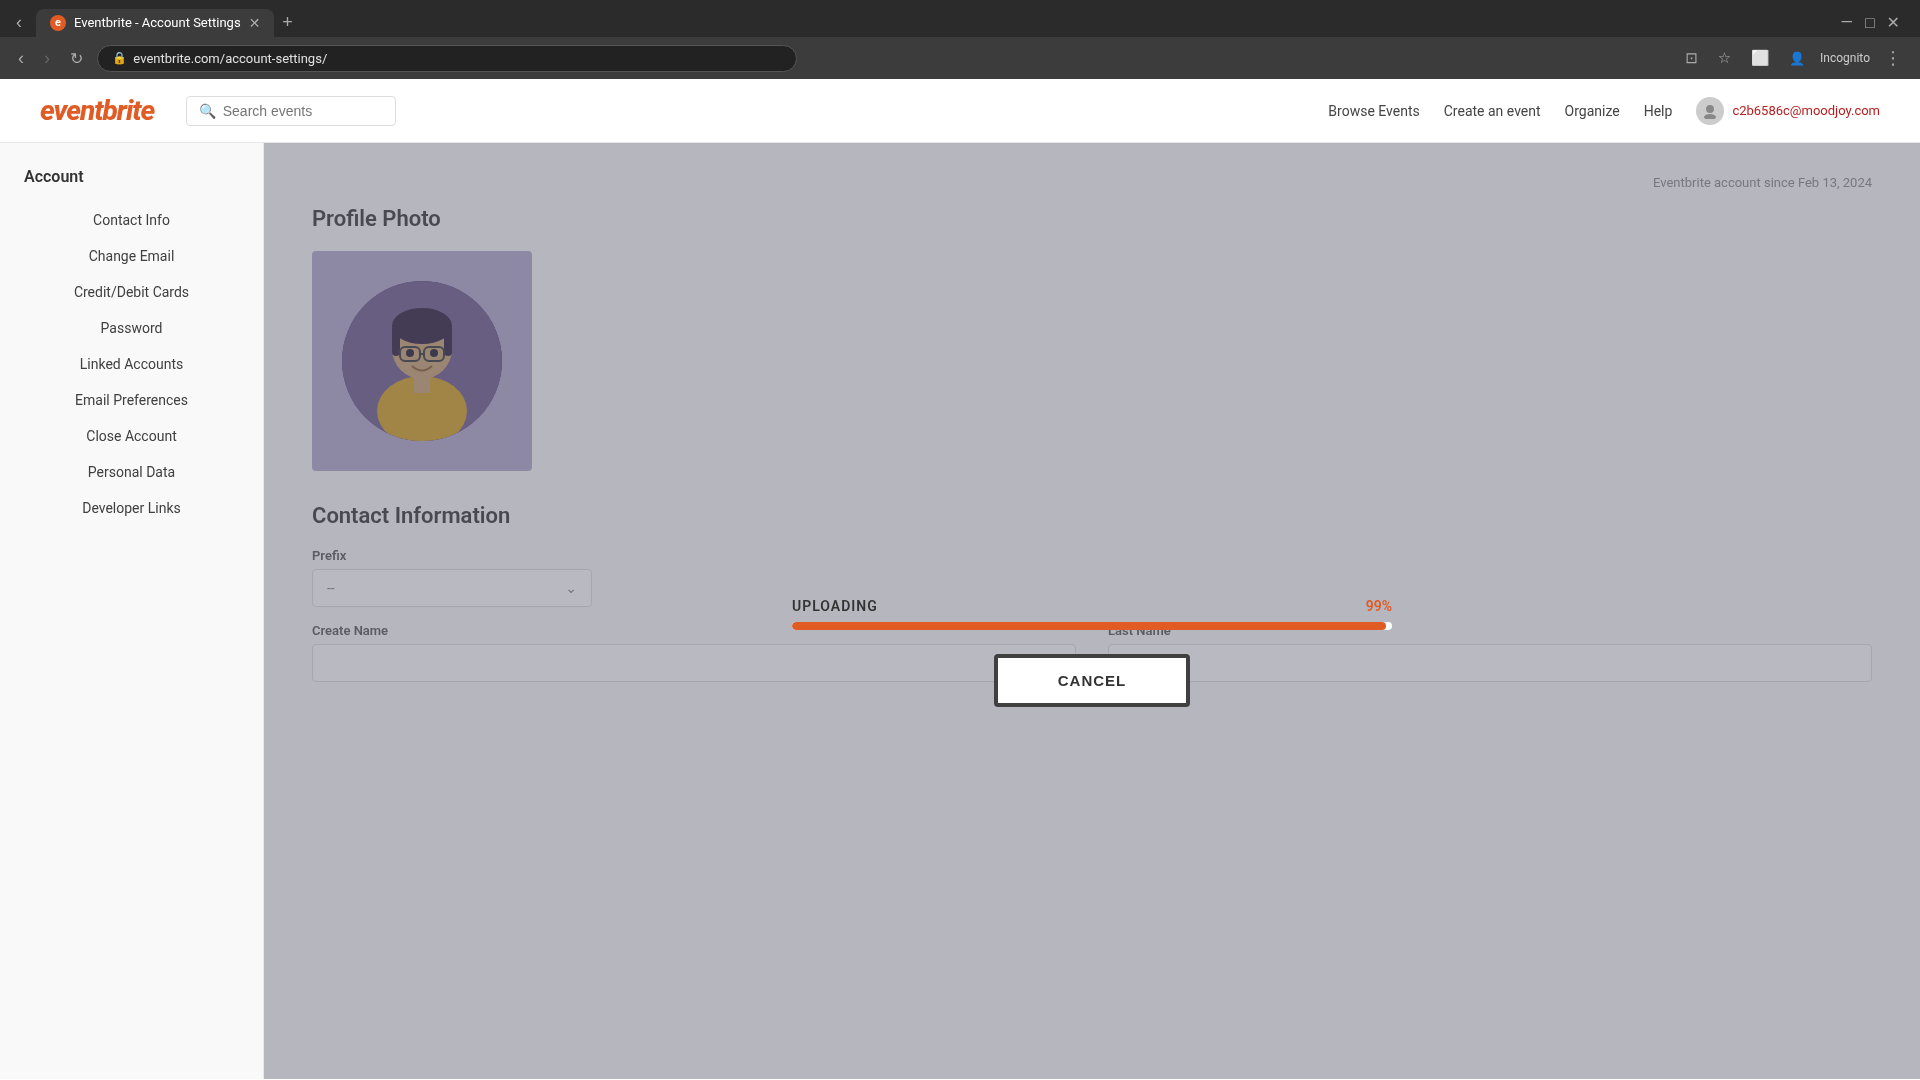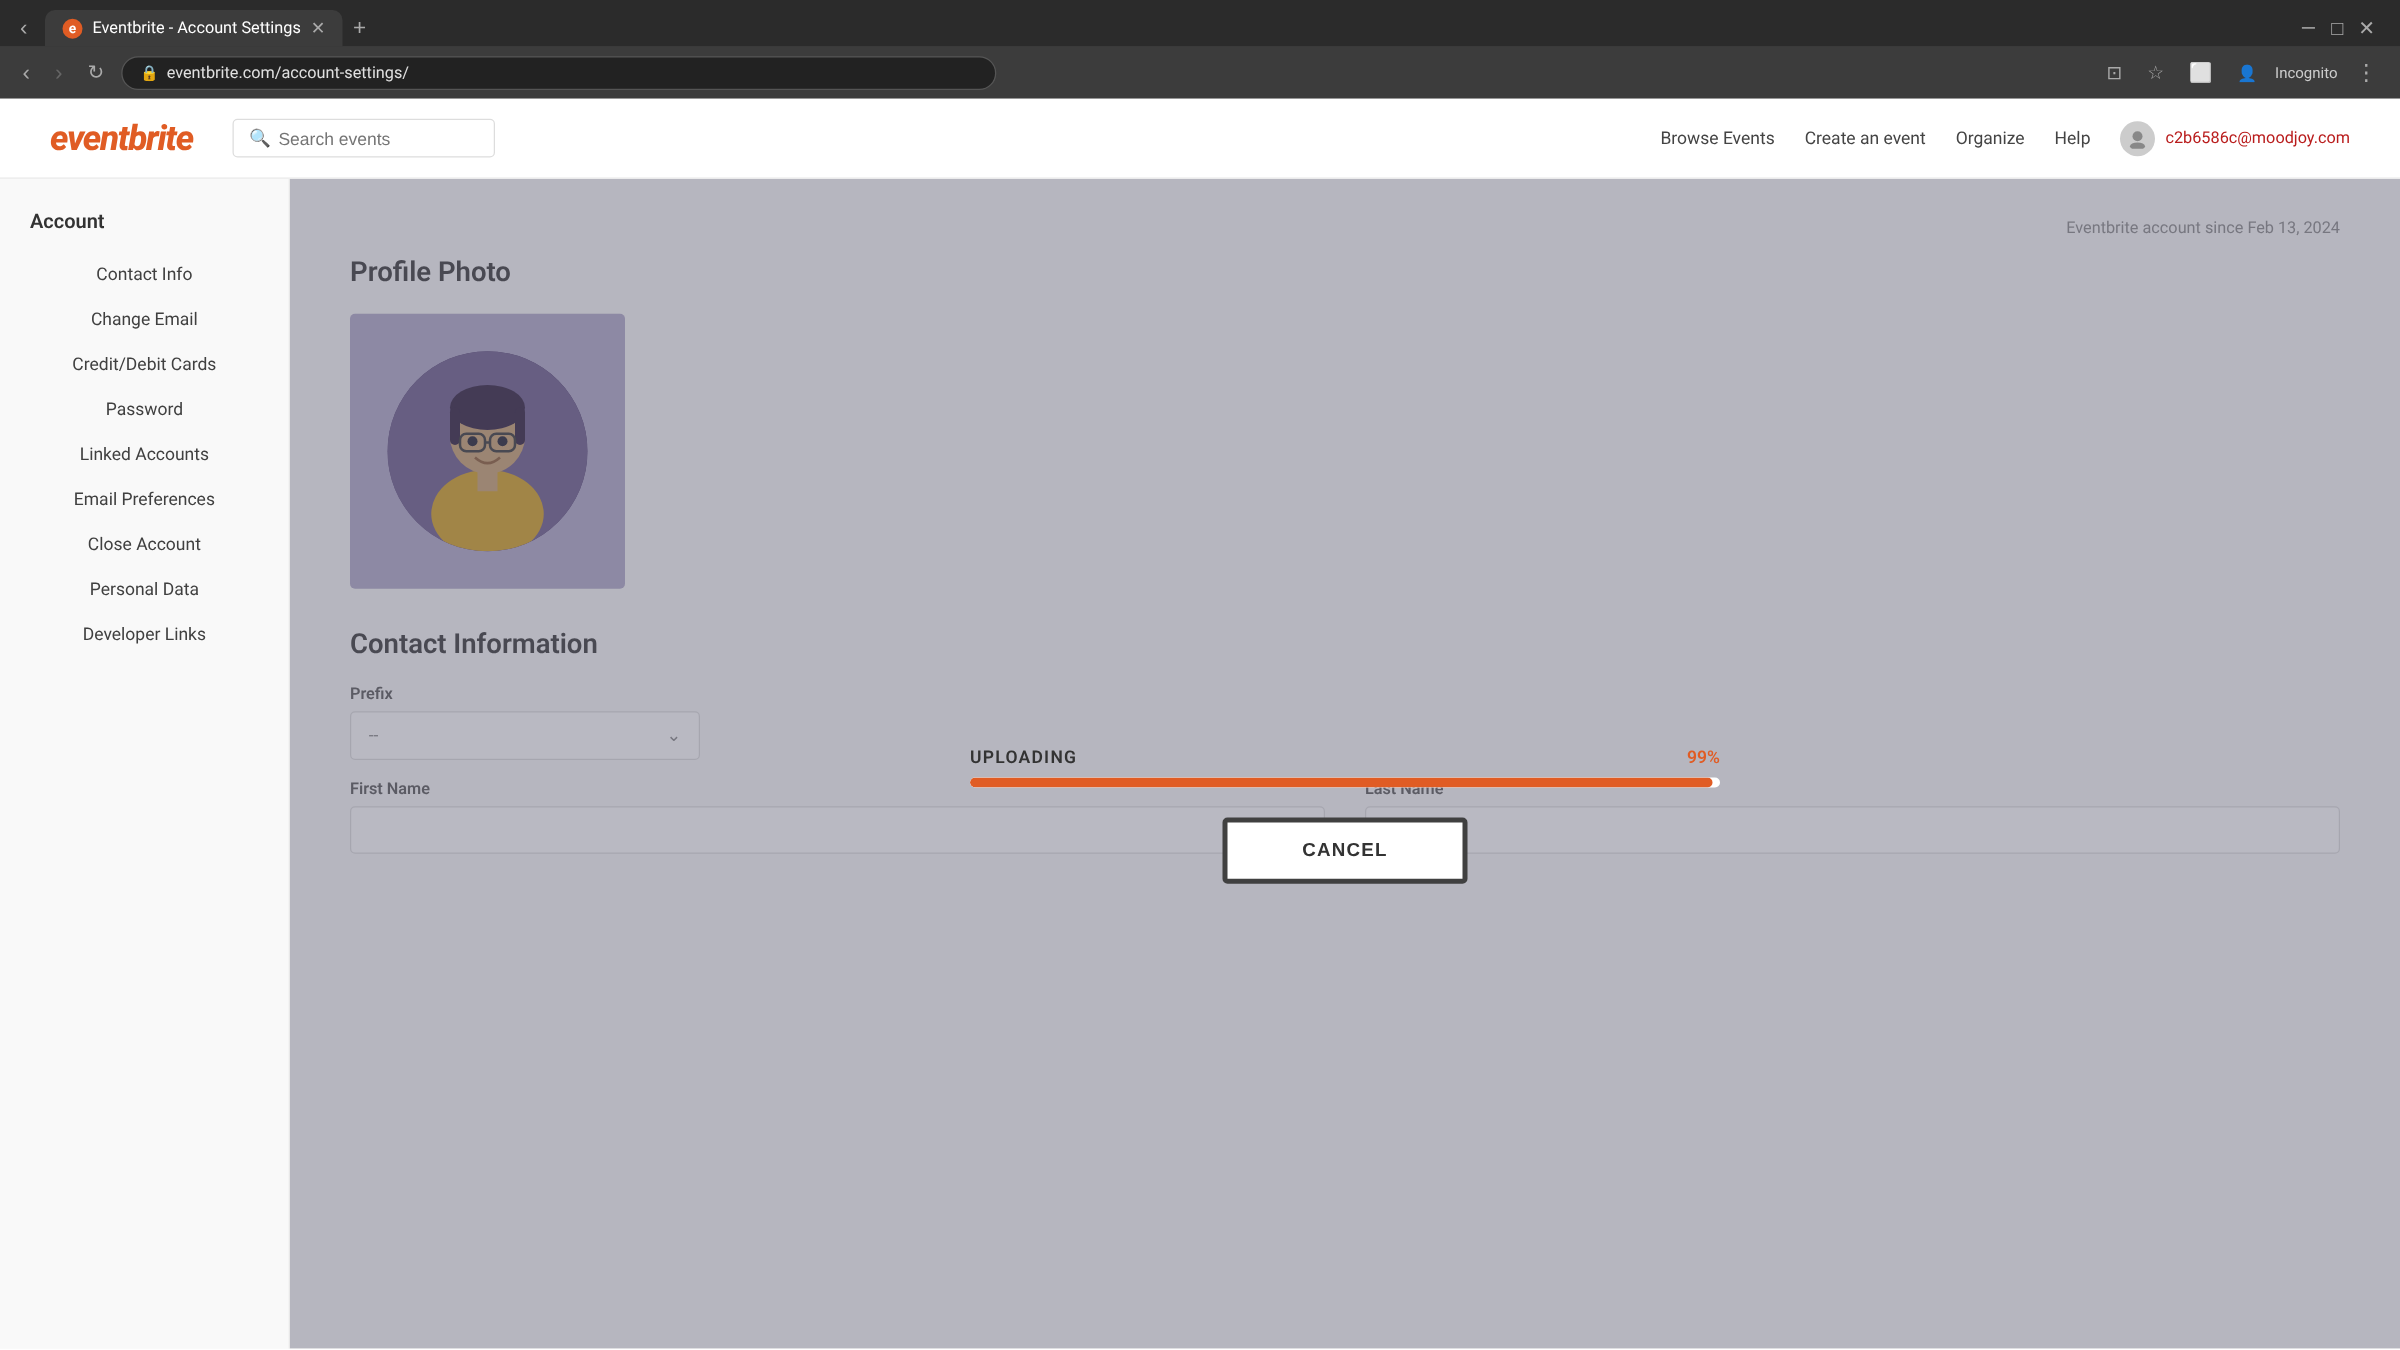"Account" .sidebar { width: 232px -> 264px }
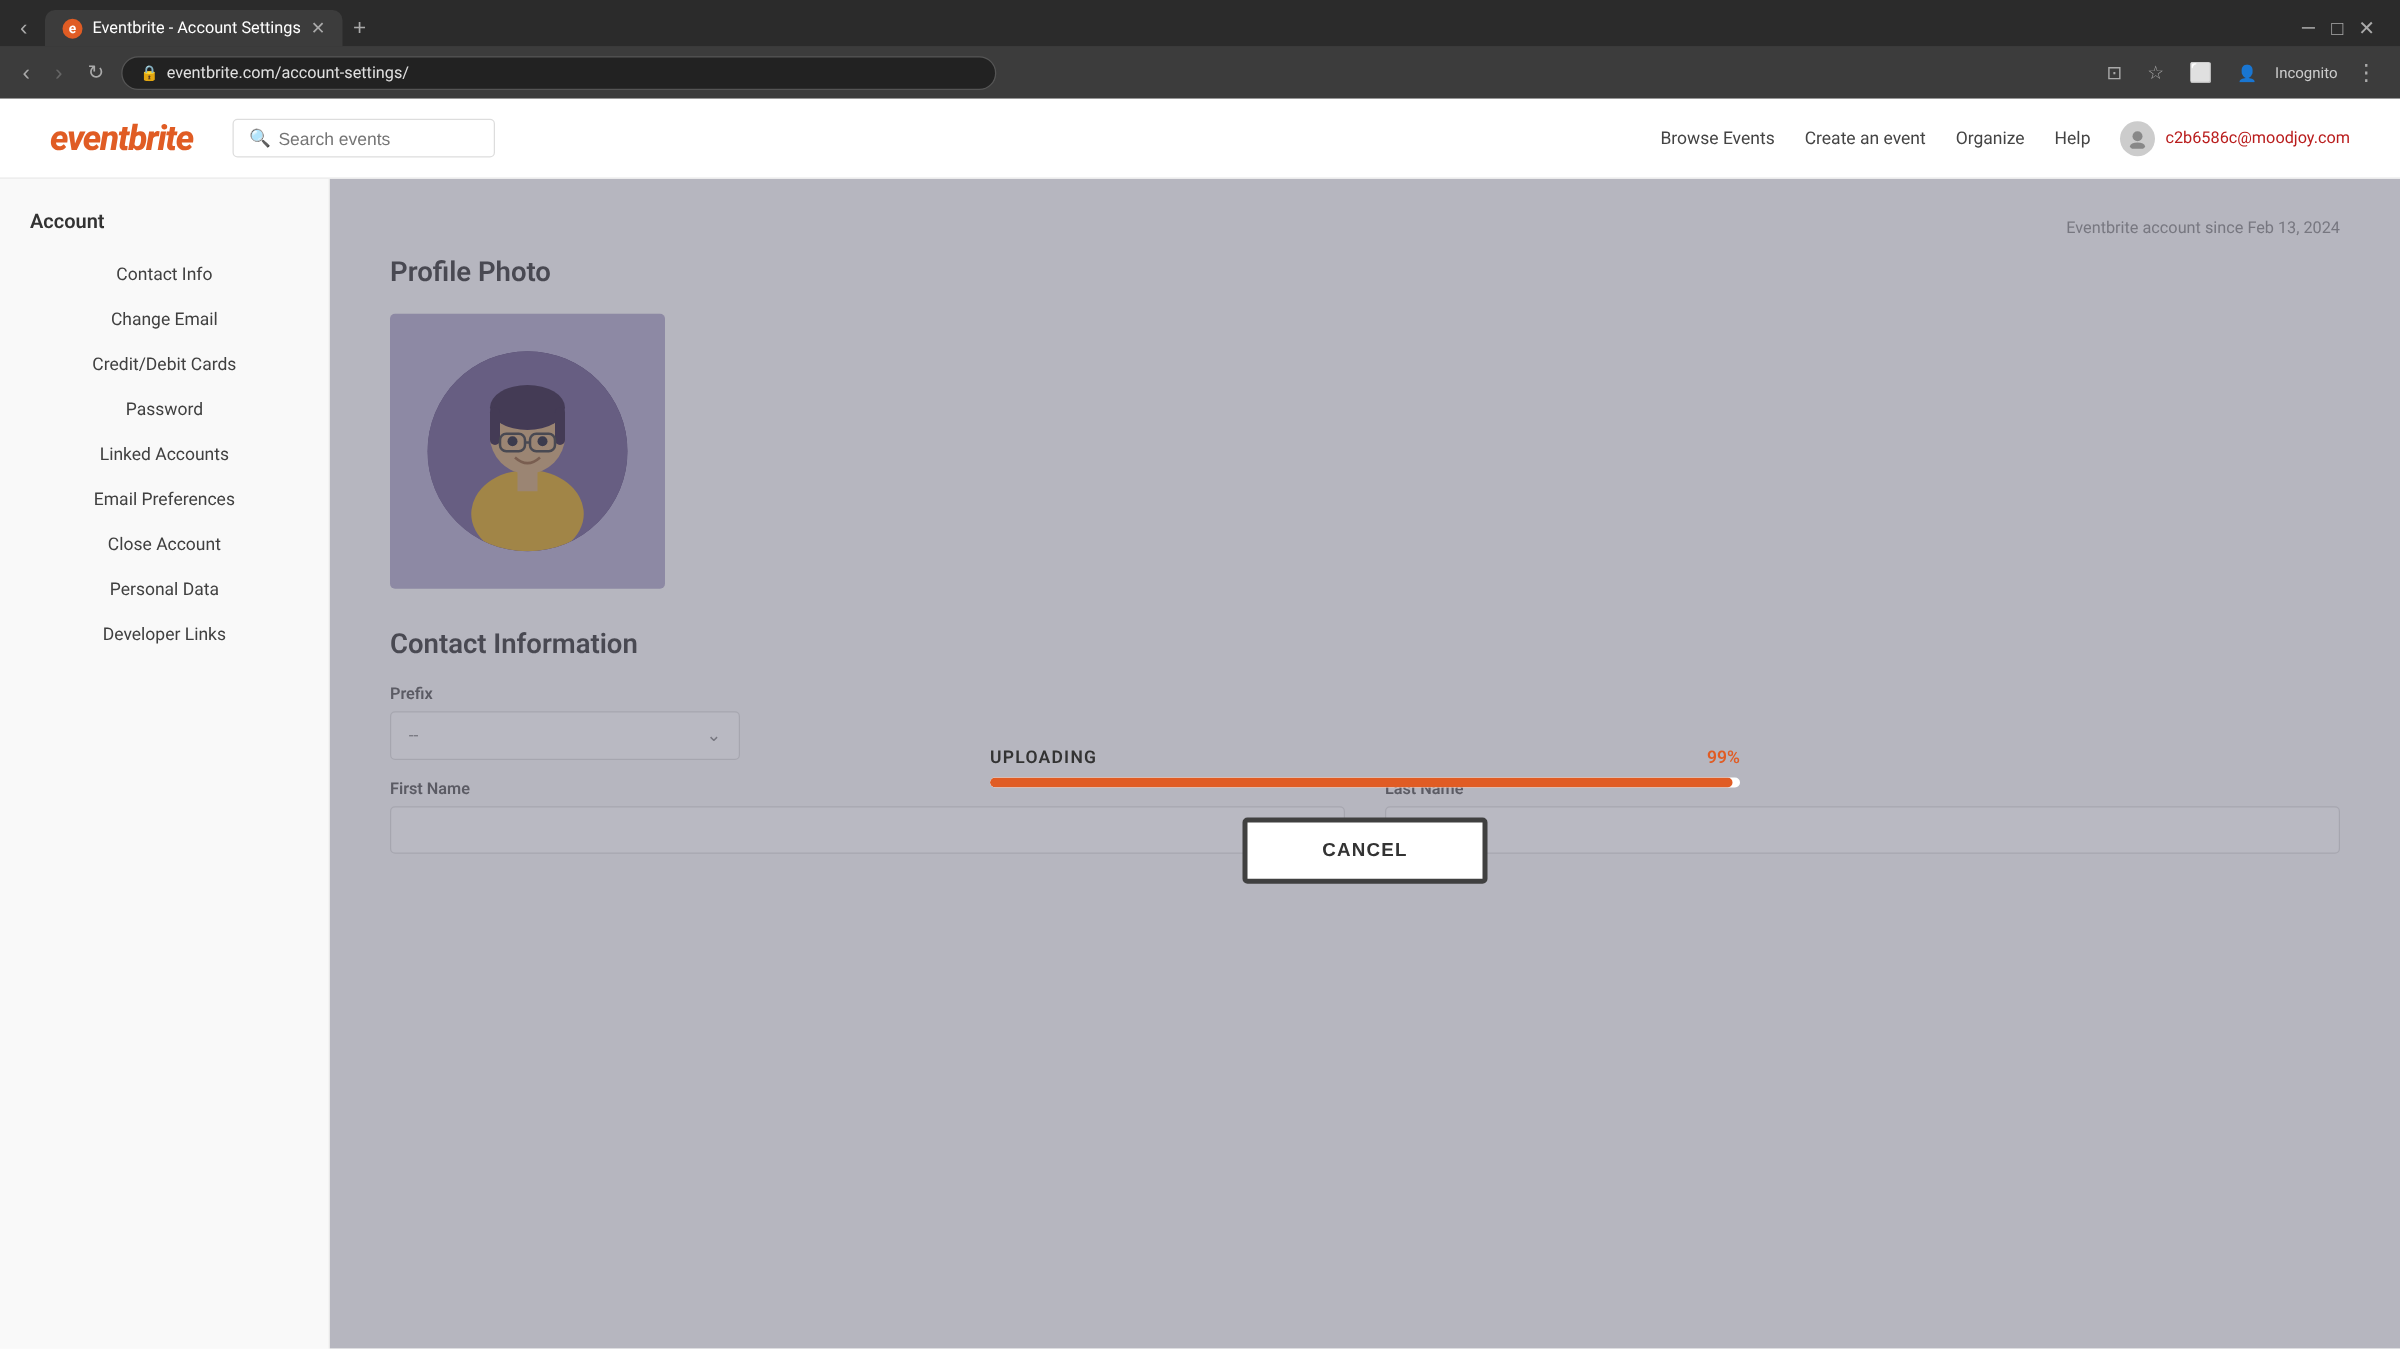"First Name" label.form-label { text: First -> Create }
